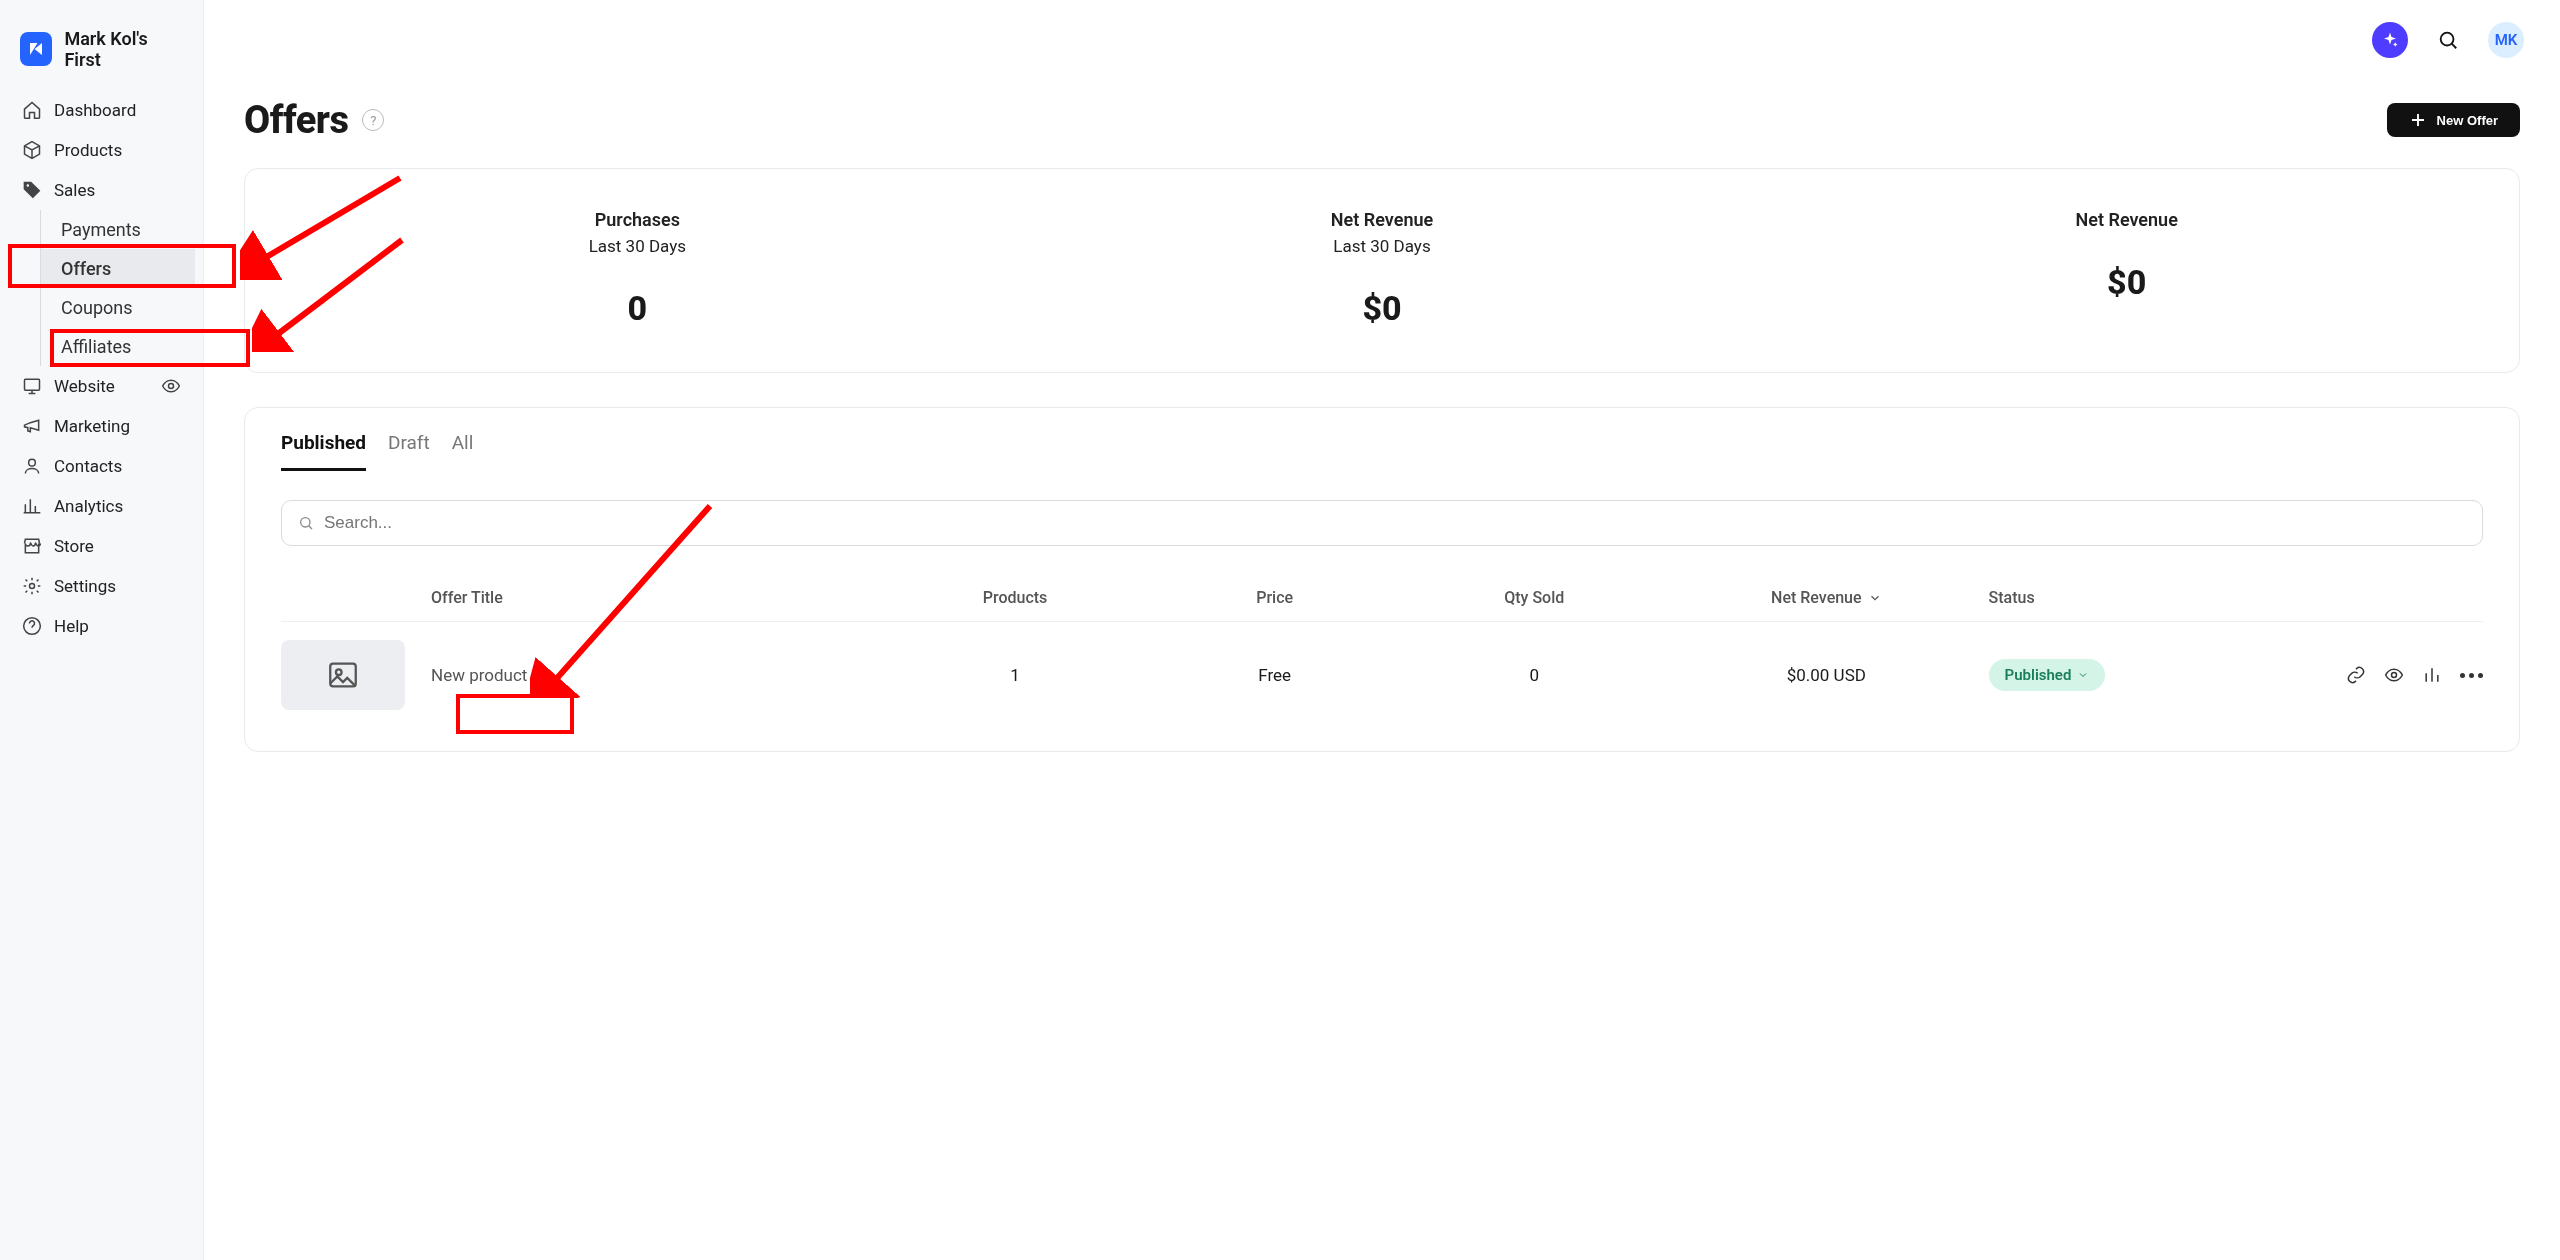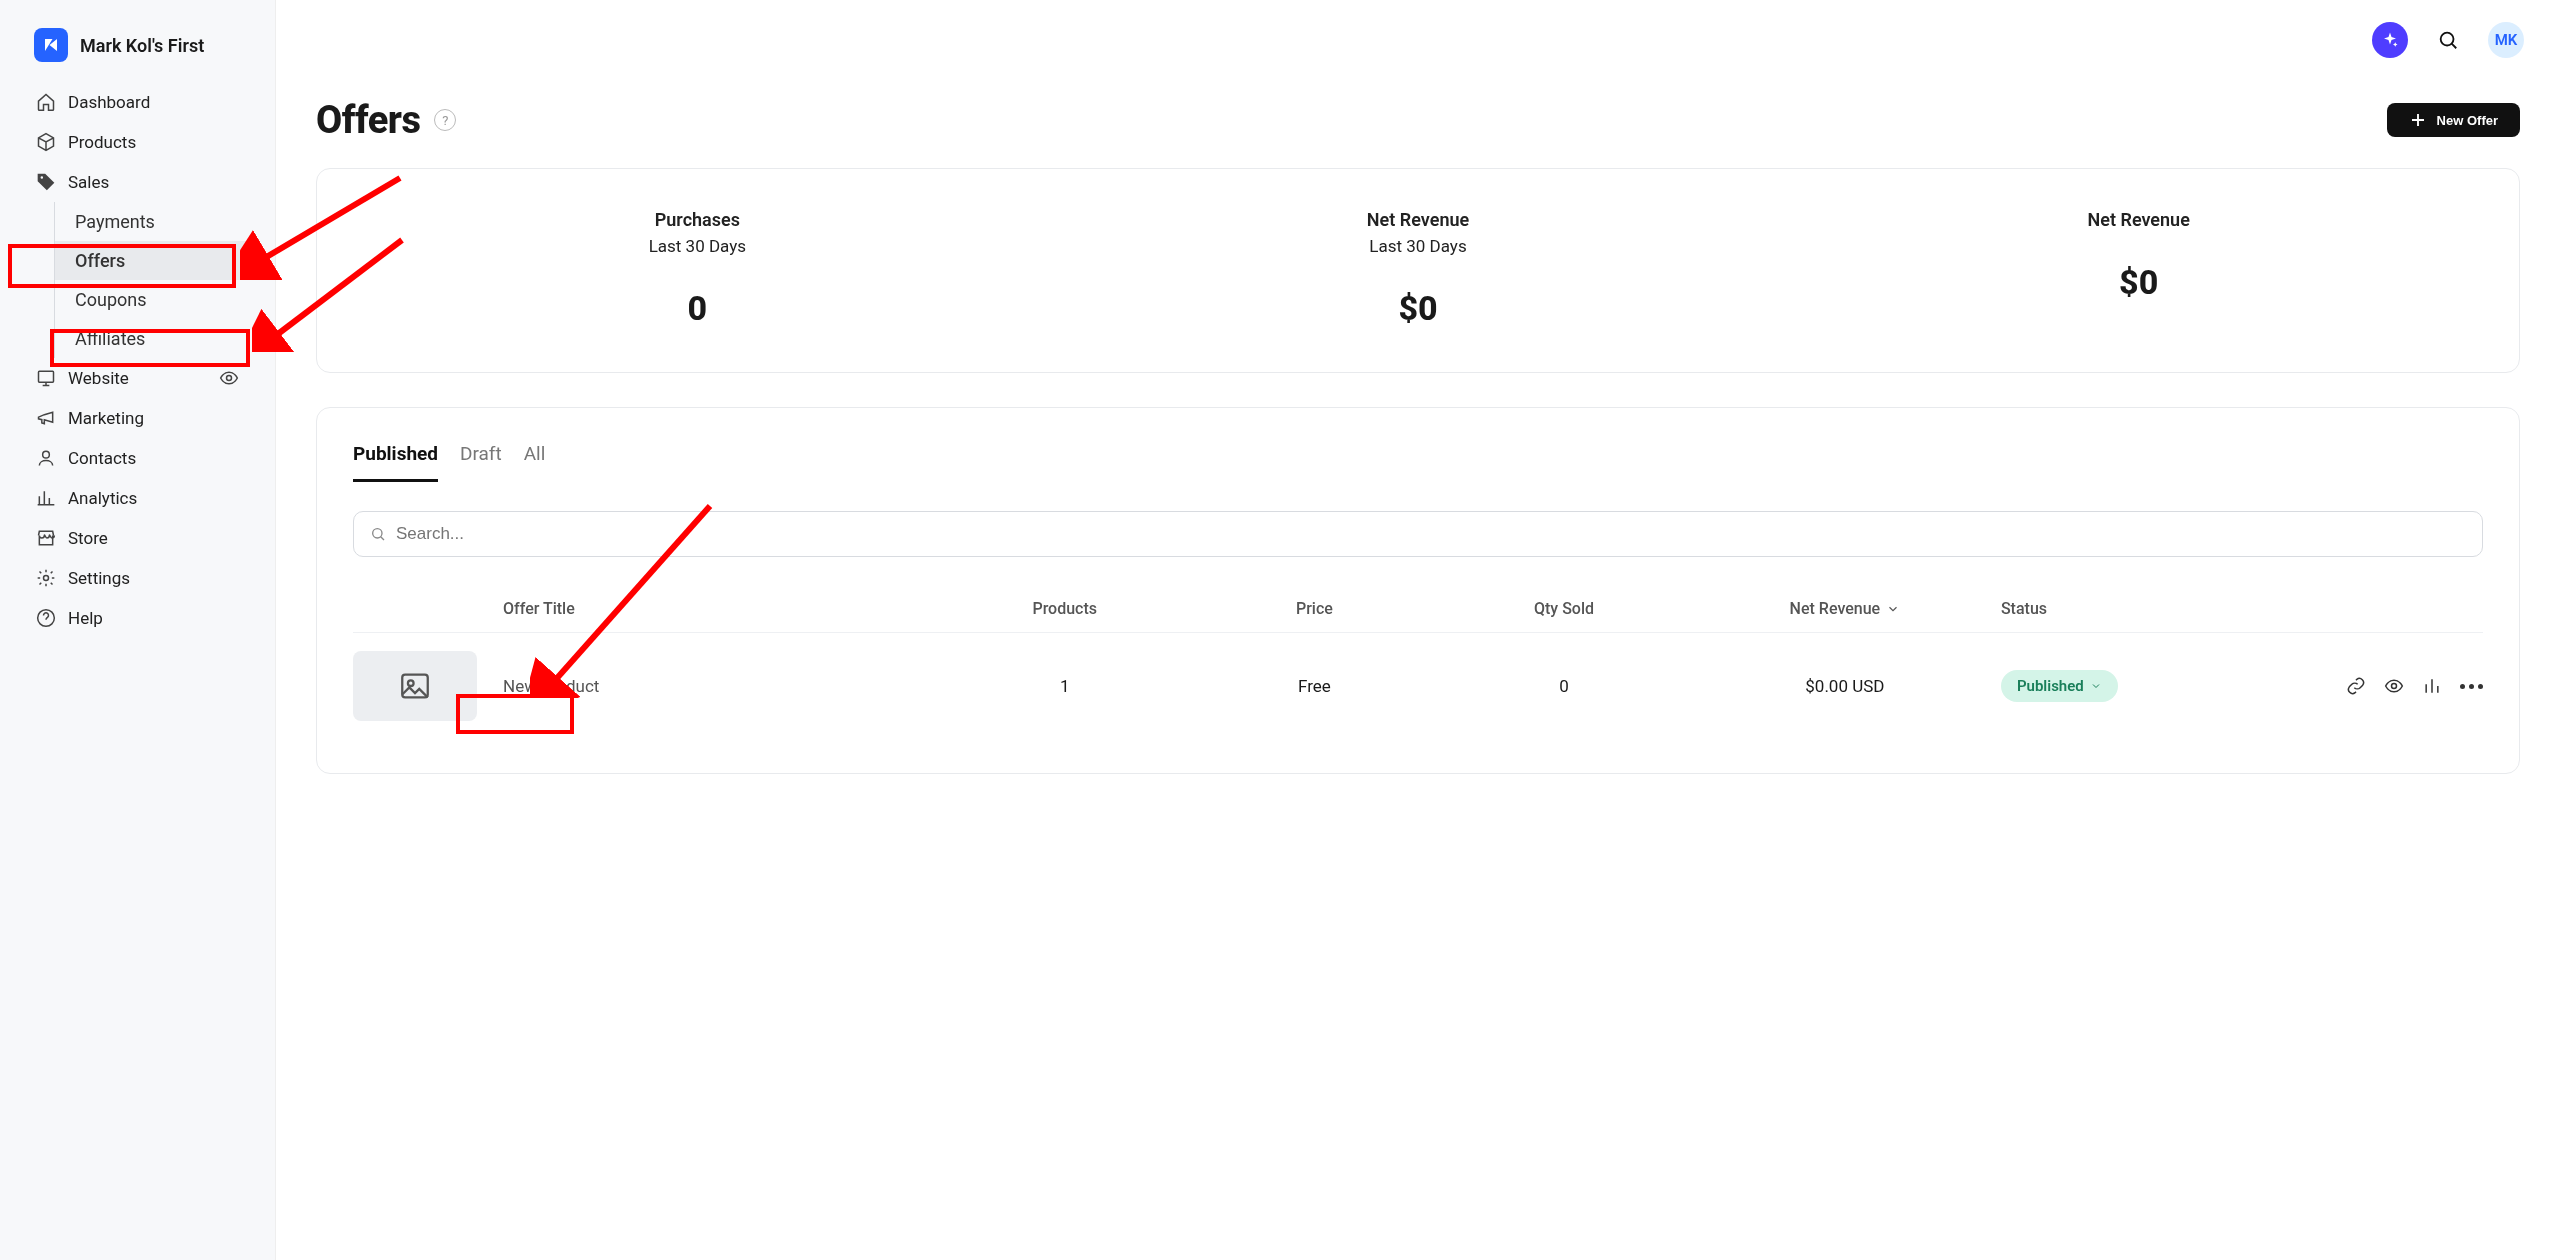"Mark Kol's First" .sidebar { padding: 16px 14px -> 16px 0; width: 276px -> 204px }
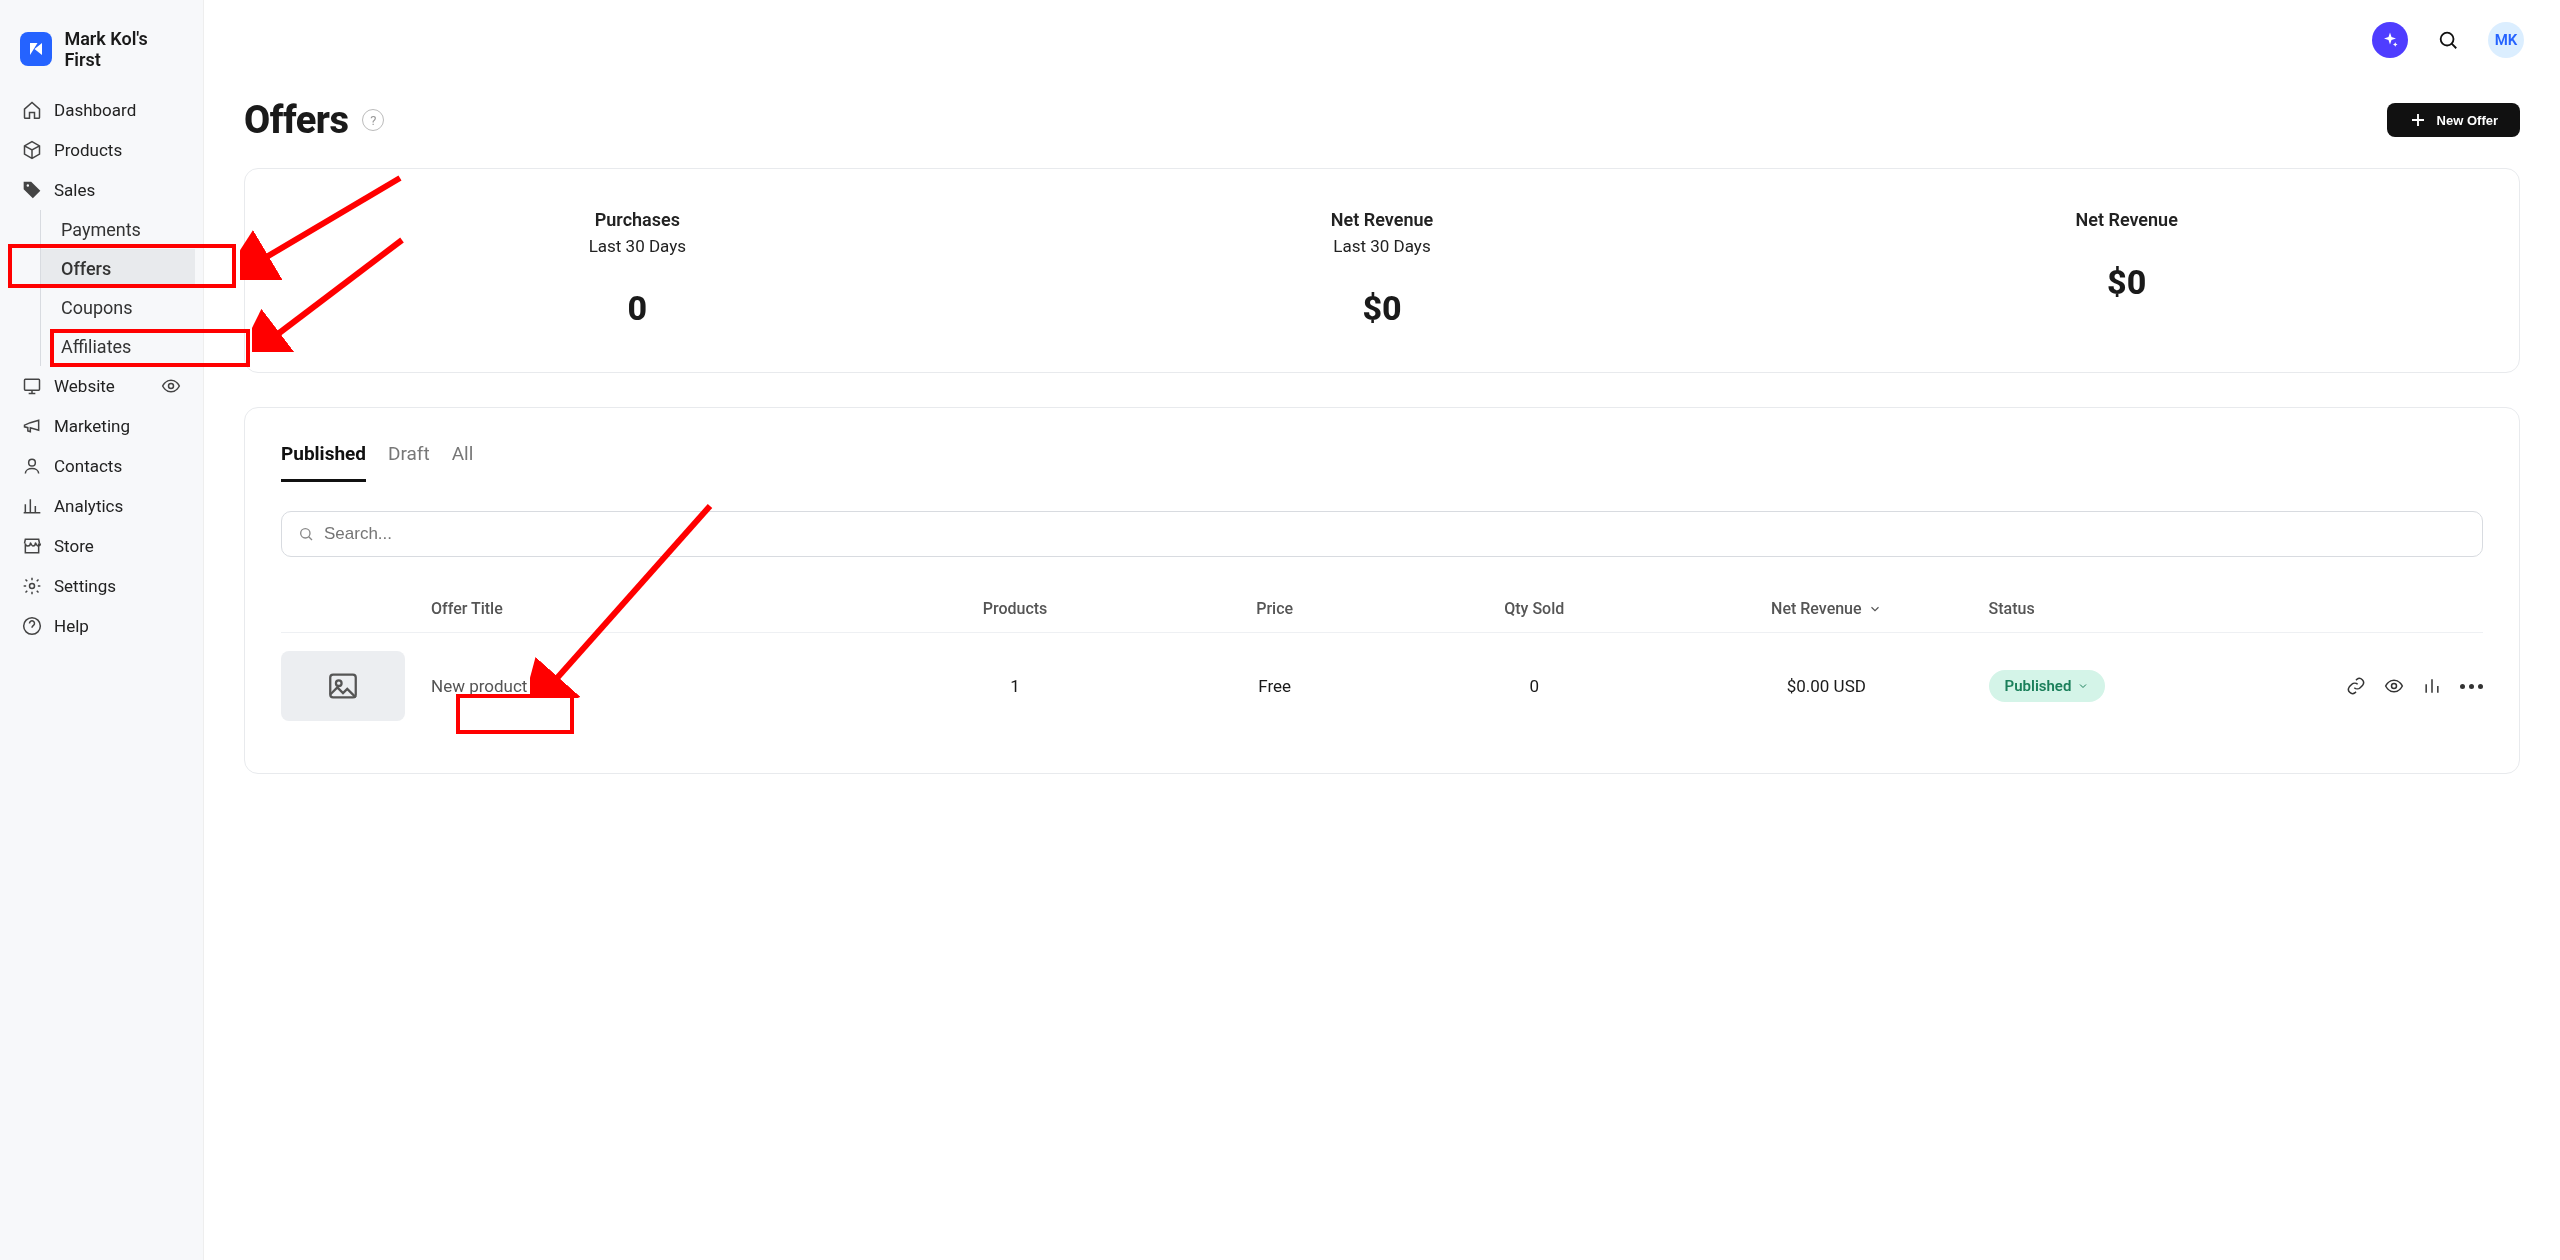"Published" .table-card { padding: 34px 36px -> 23px 36px }
